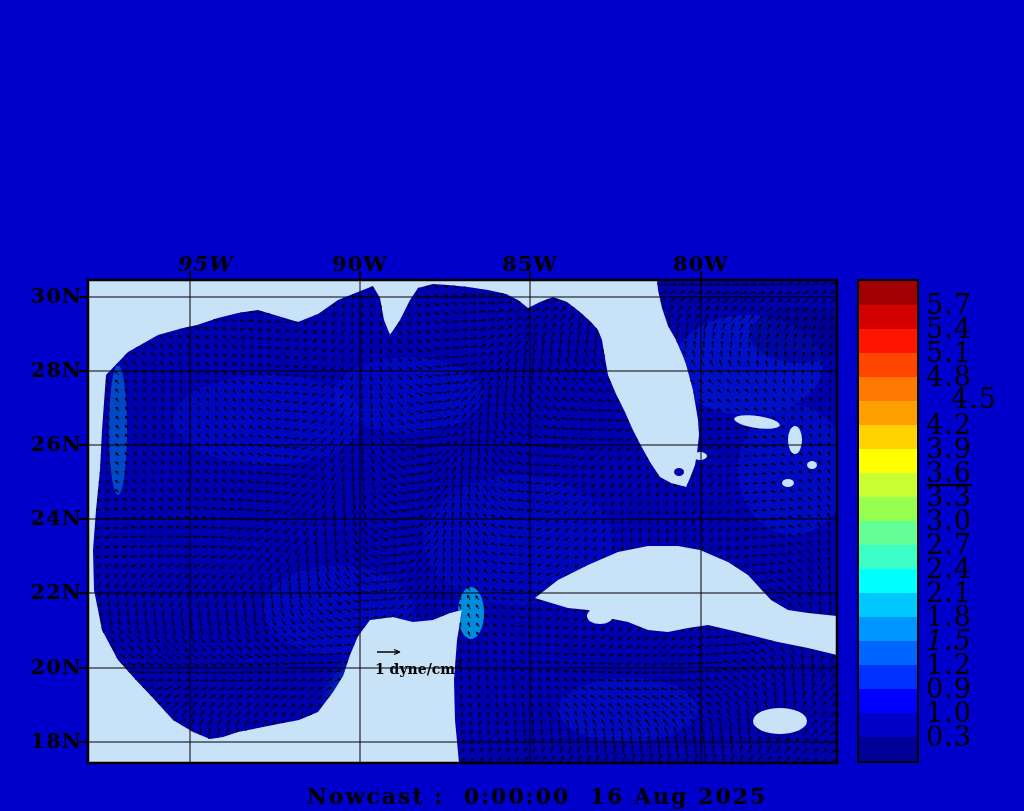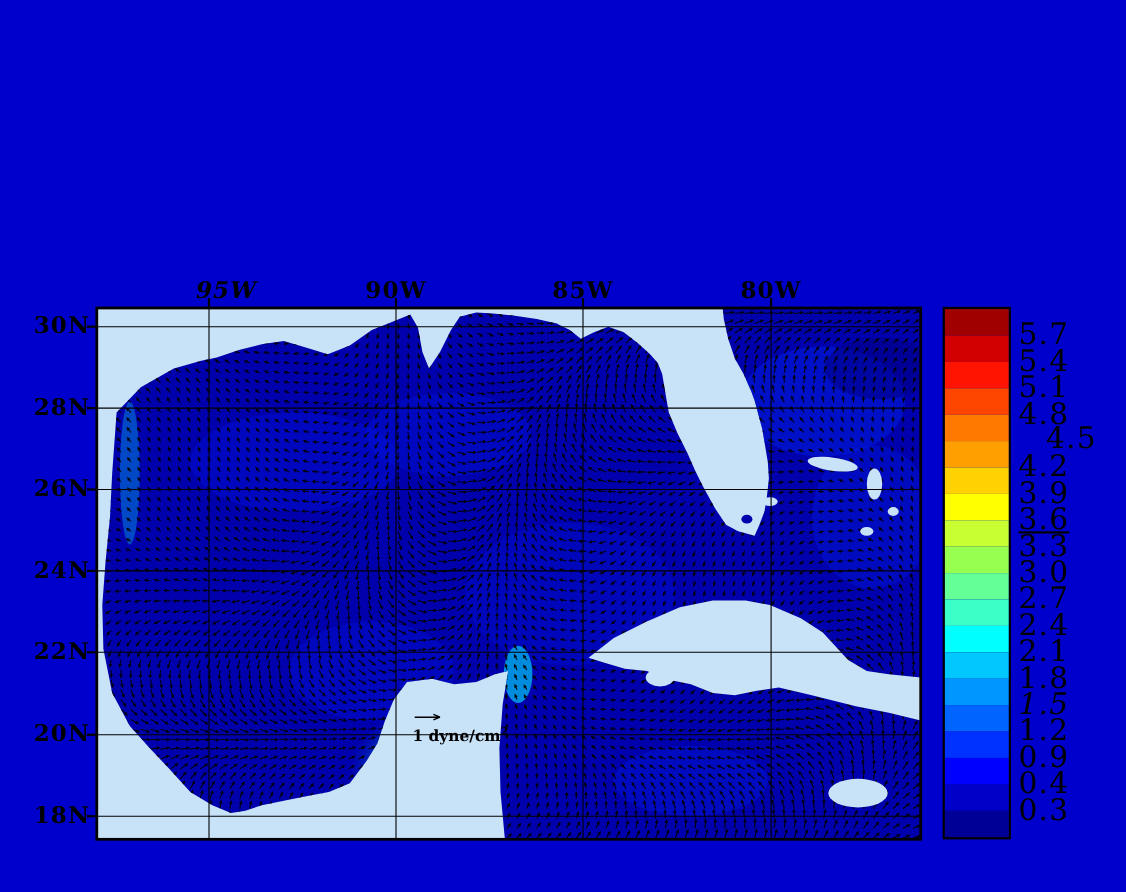"0.4" div.cb-label { text: 0.4 -> 1.0 }
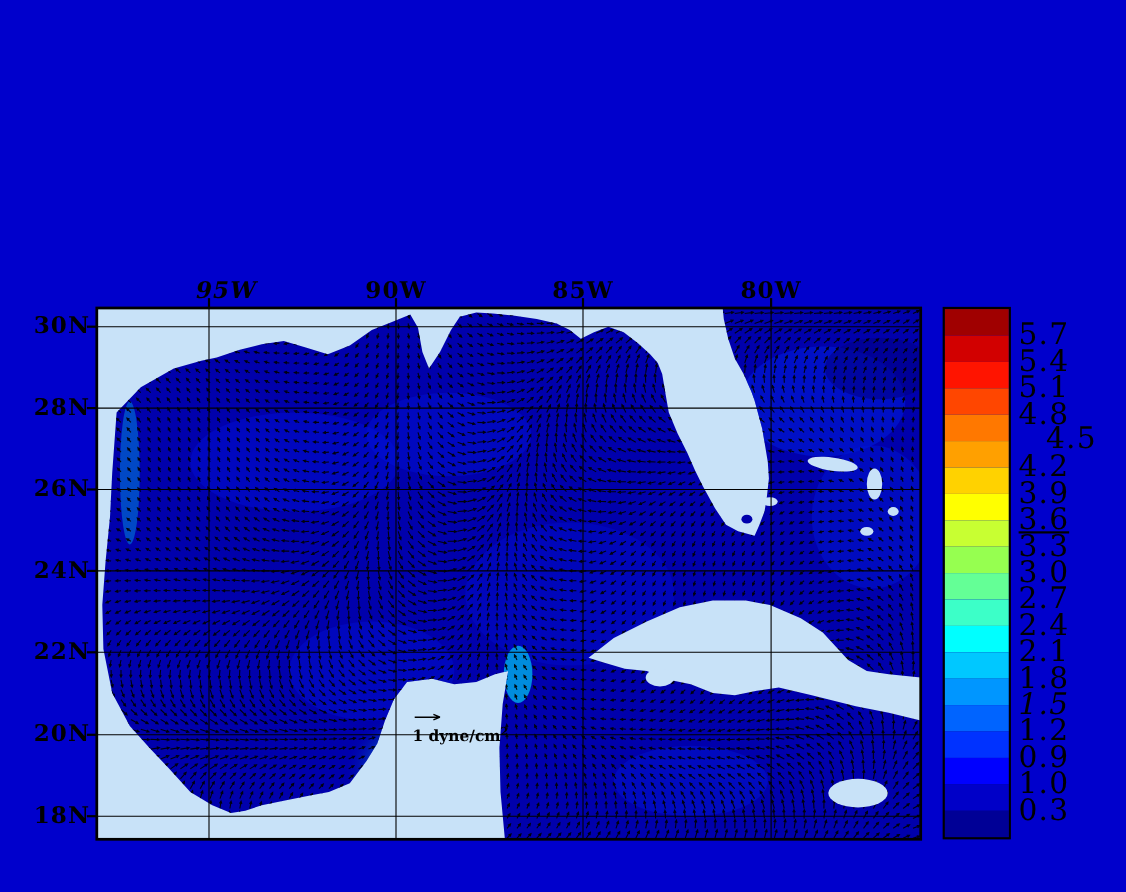"Nowcast : 0:00:00 16 Aug" div.title { html: none -> <div>Nowcast : 0:00:00 16 Aug 2025</div> }
